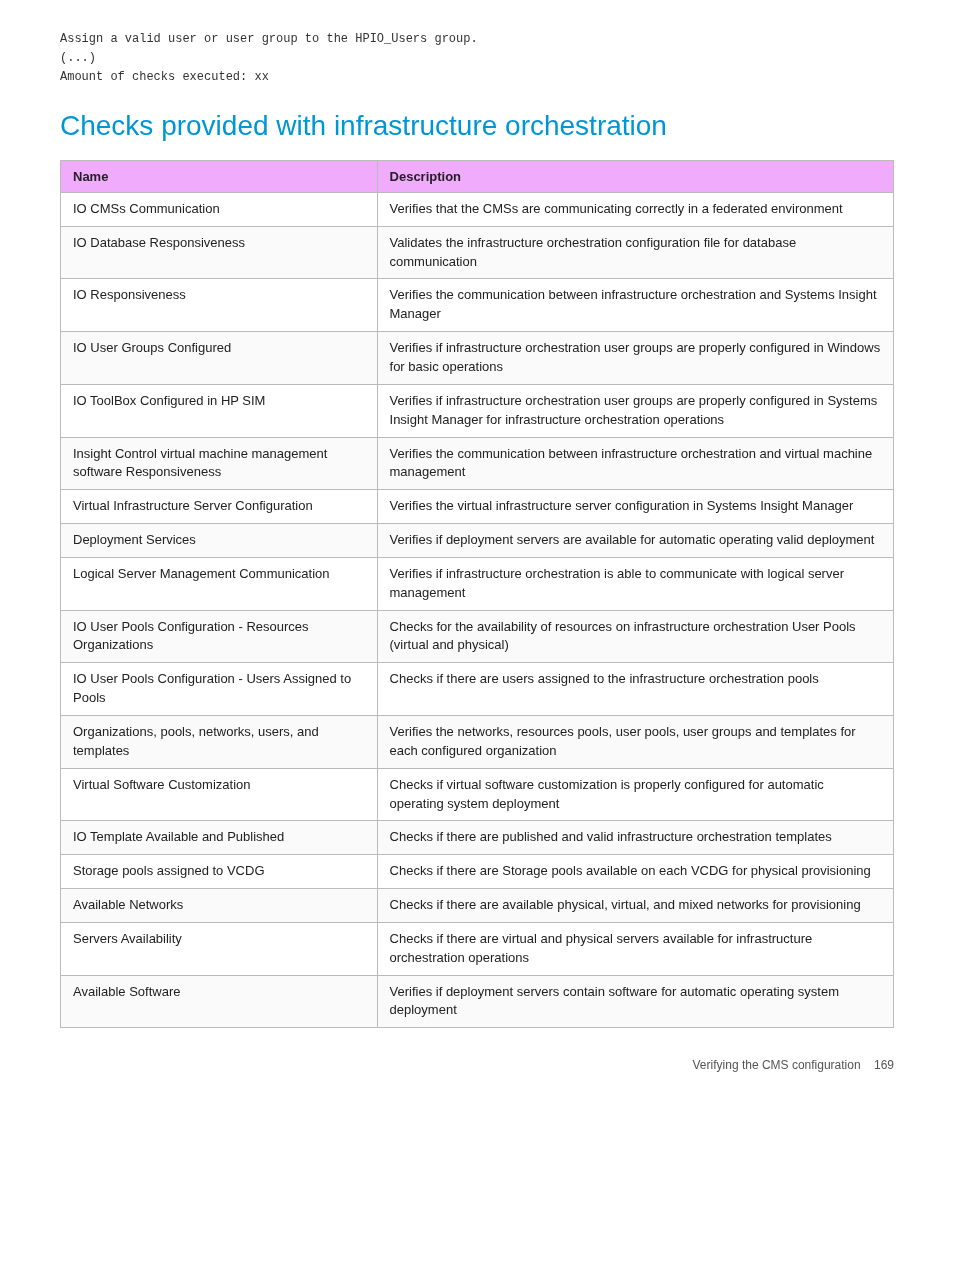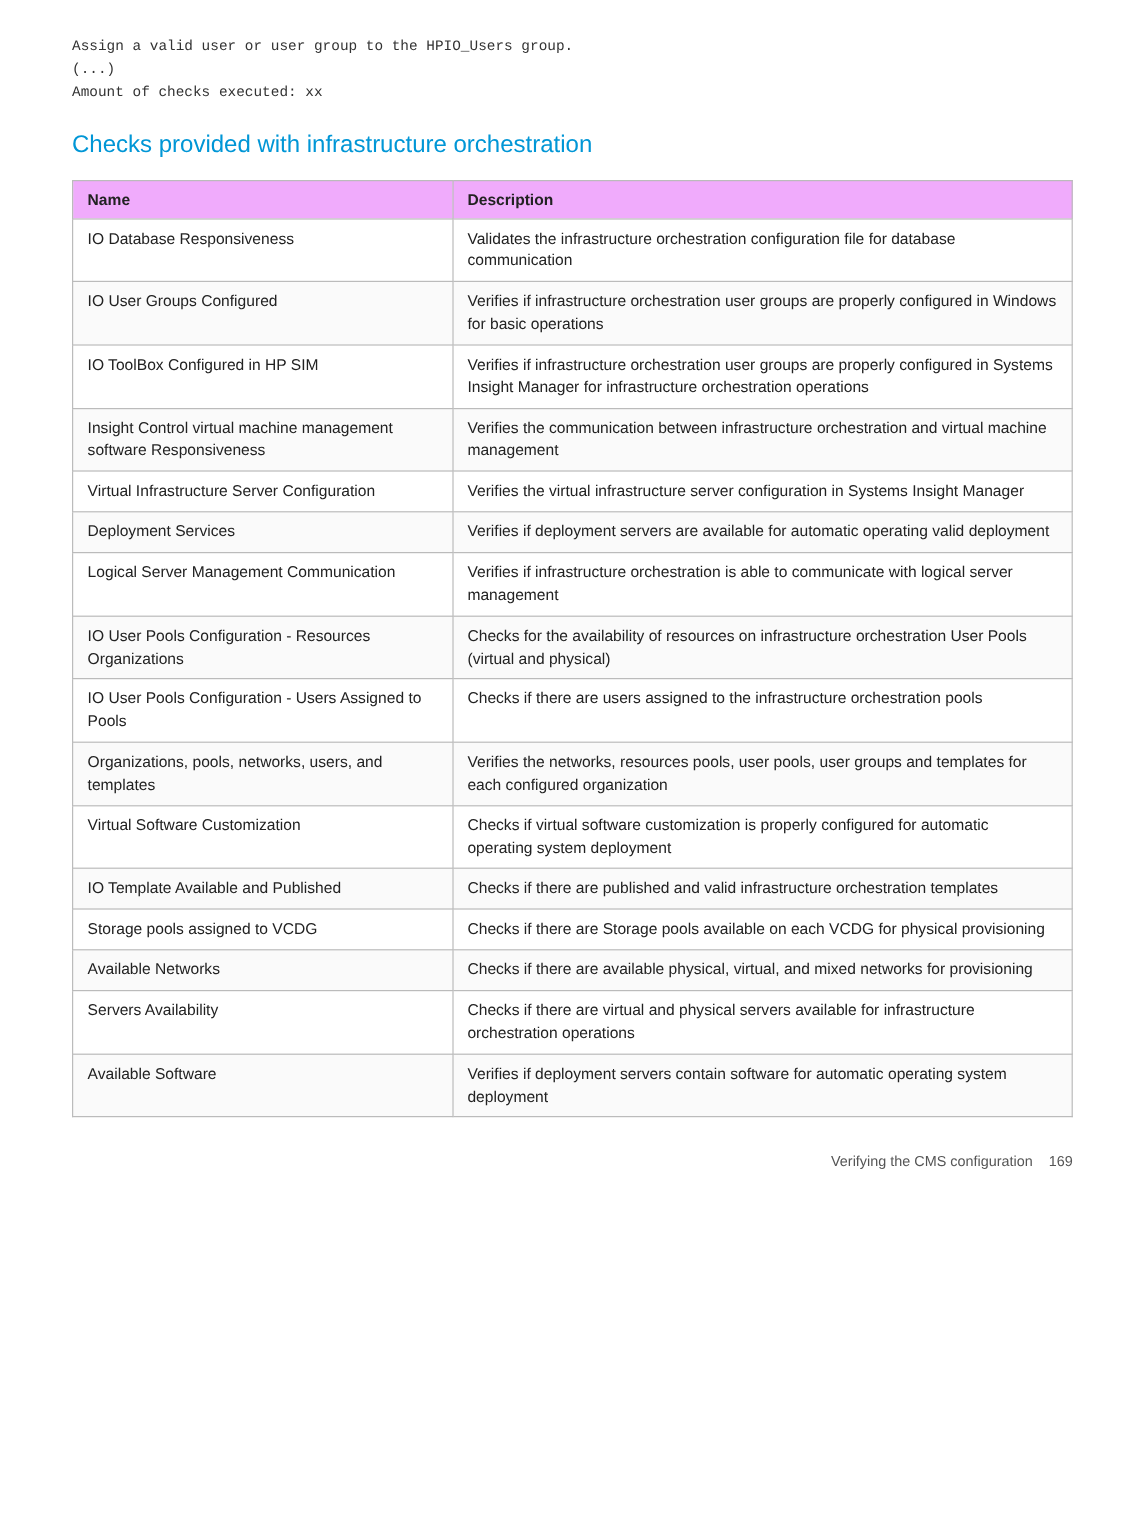"Checks provided with infrastructure" .section-title { font-size: 20px -> 28px }
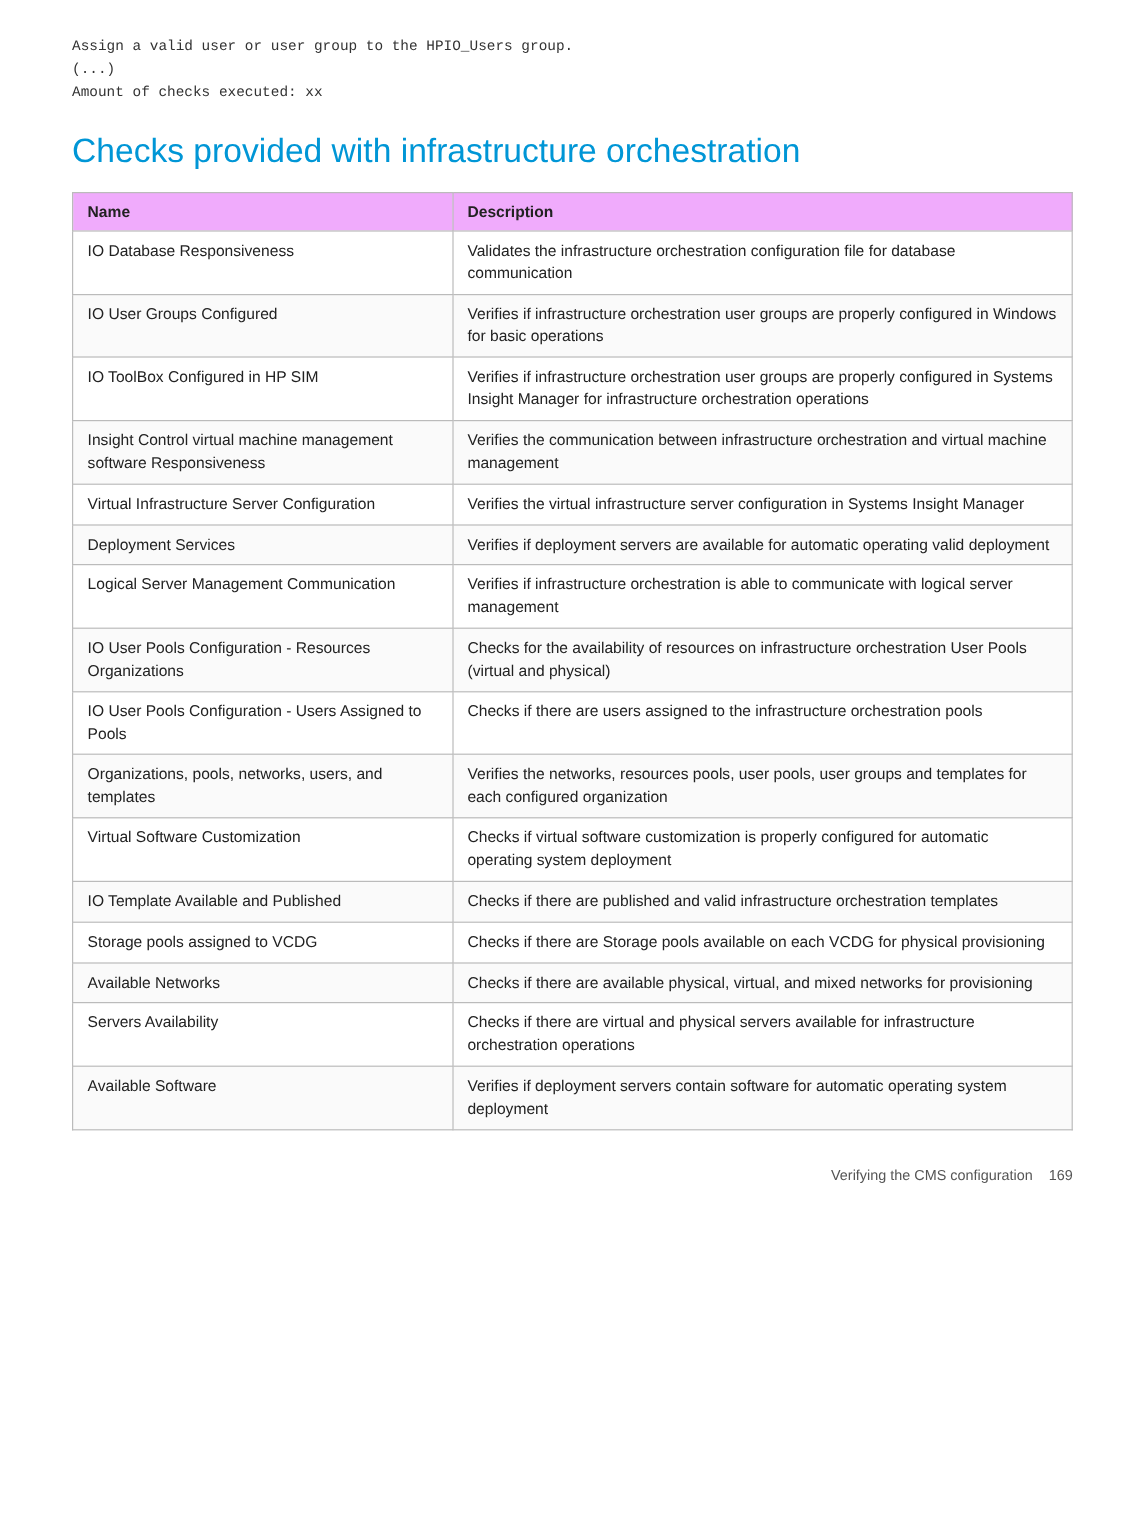"IO CMSs Communication" tr { html: none -> <tr> <td>IO CMSs Communication</td> <td>Verifies that the CMSs are communicating correctly in a federated environment</td> </tr> }
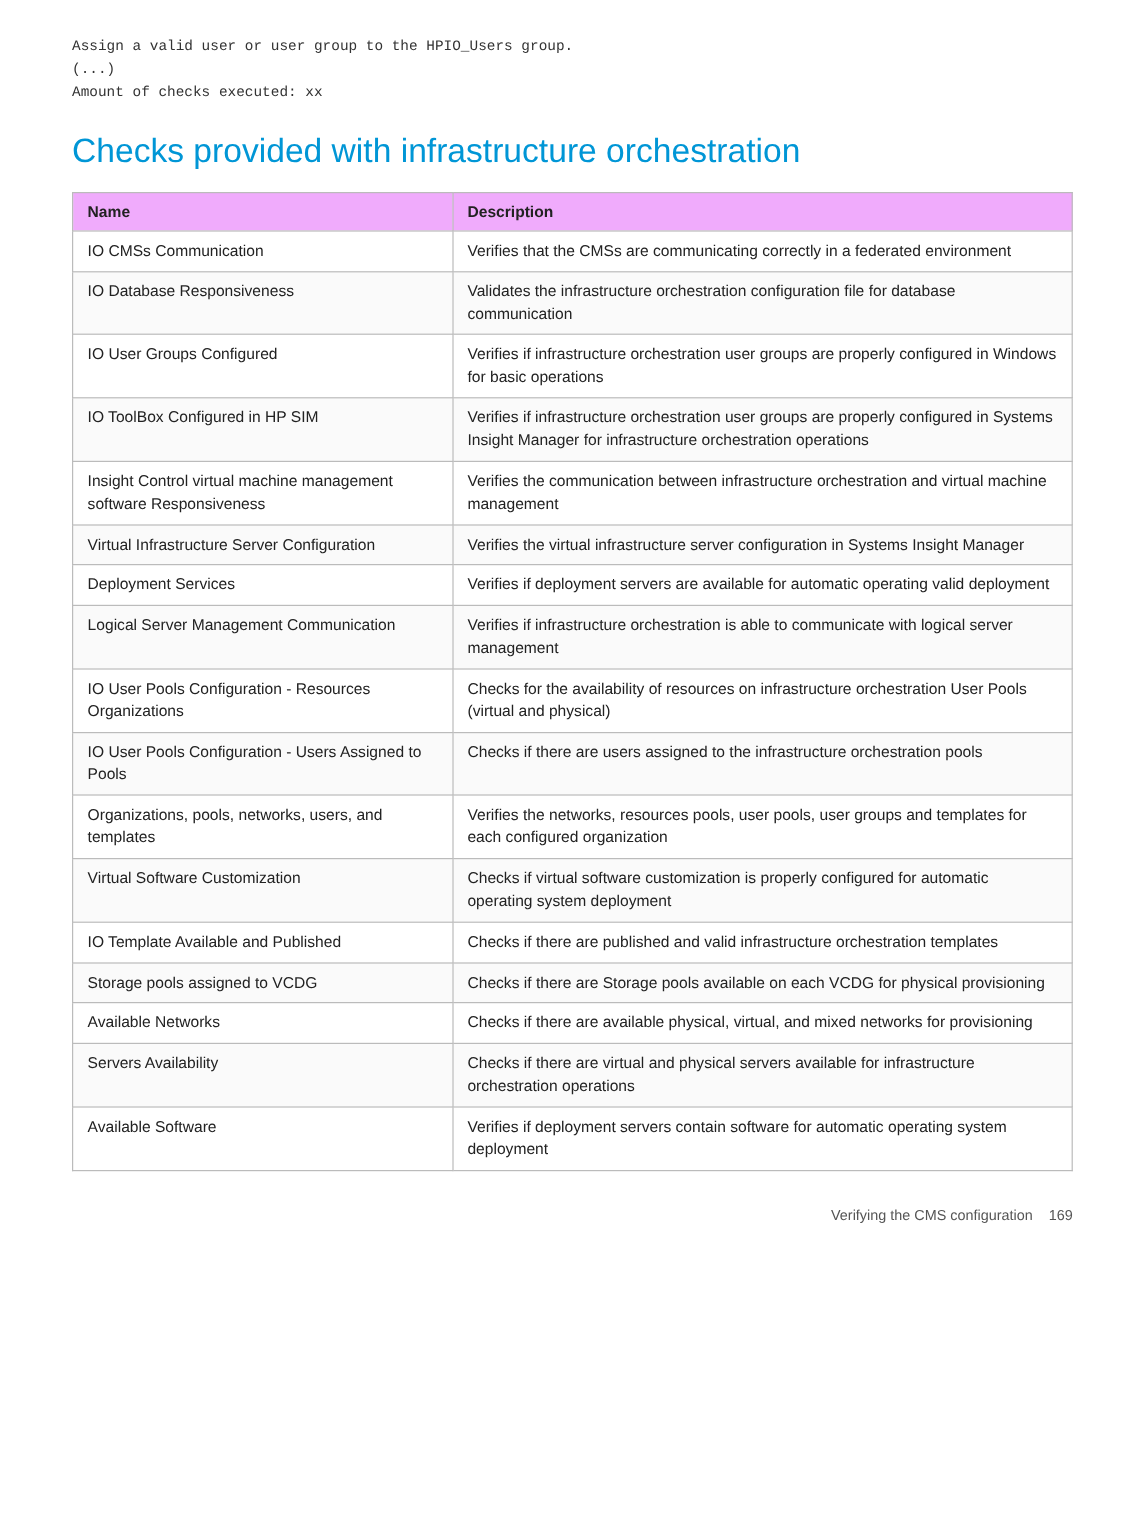"IO Responsiveness" tr { html: none -> <tr> <td>IO Responsiveness</td> <td>Verifies the communication between infrastructure orchestration and Systems Insight Manager</td> </tr> }
